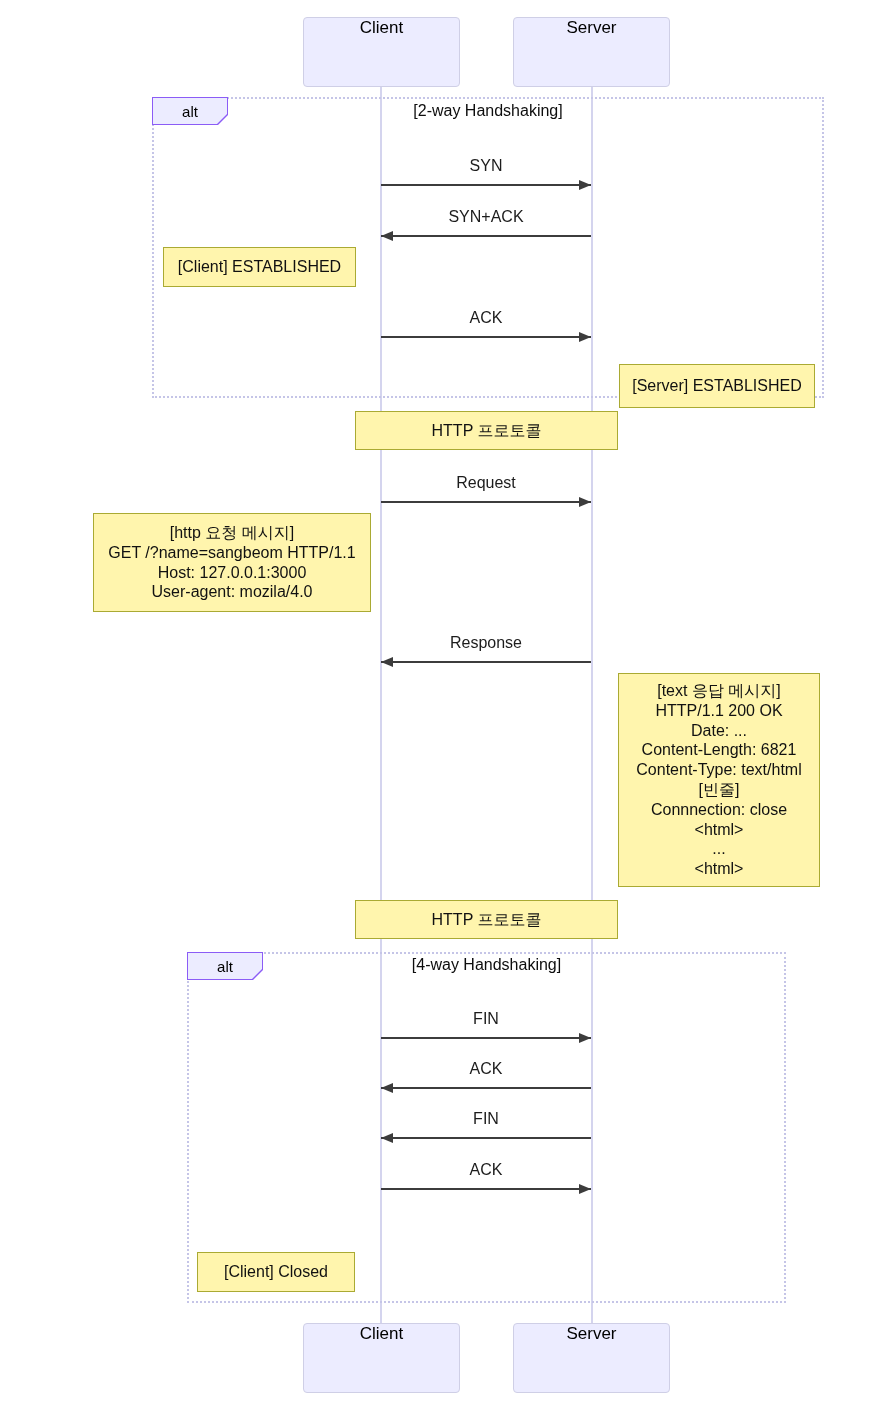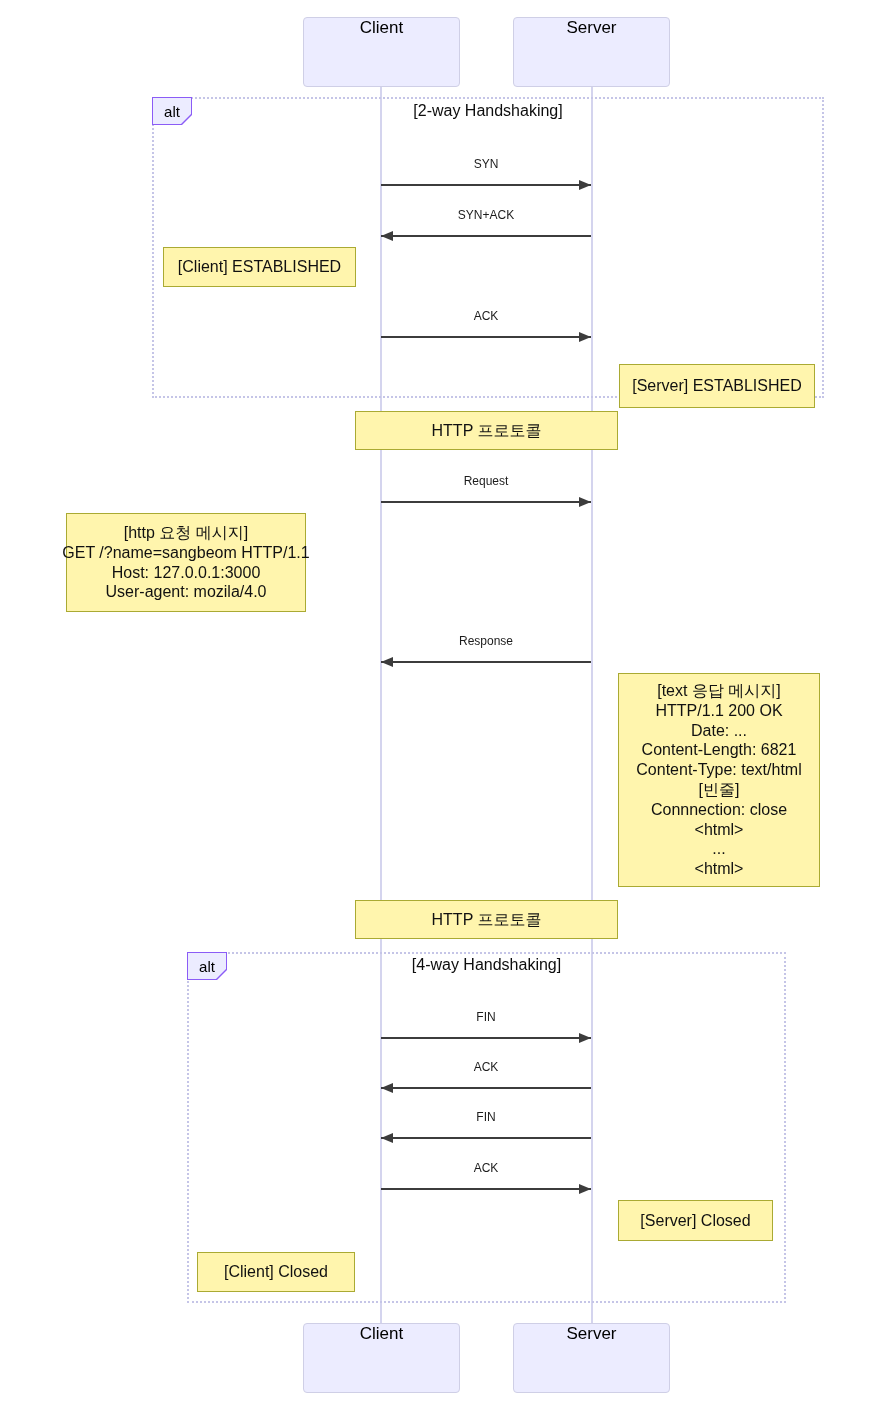"alt" .alt-tab { width: 40px -> 76px }
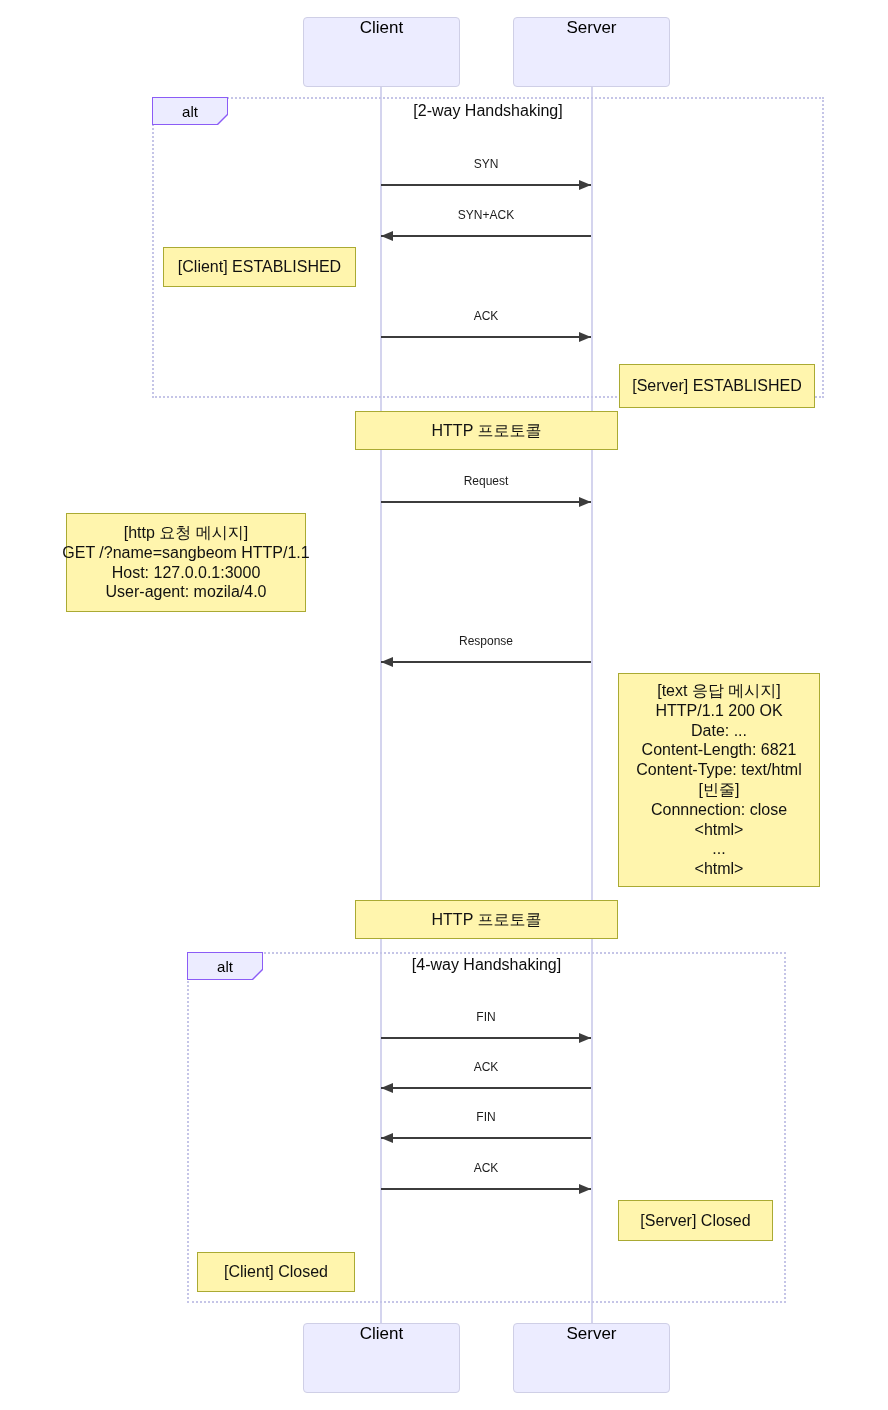"SYN" .msg-label { font-size: 12px -> 16px }
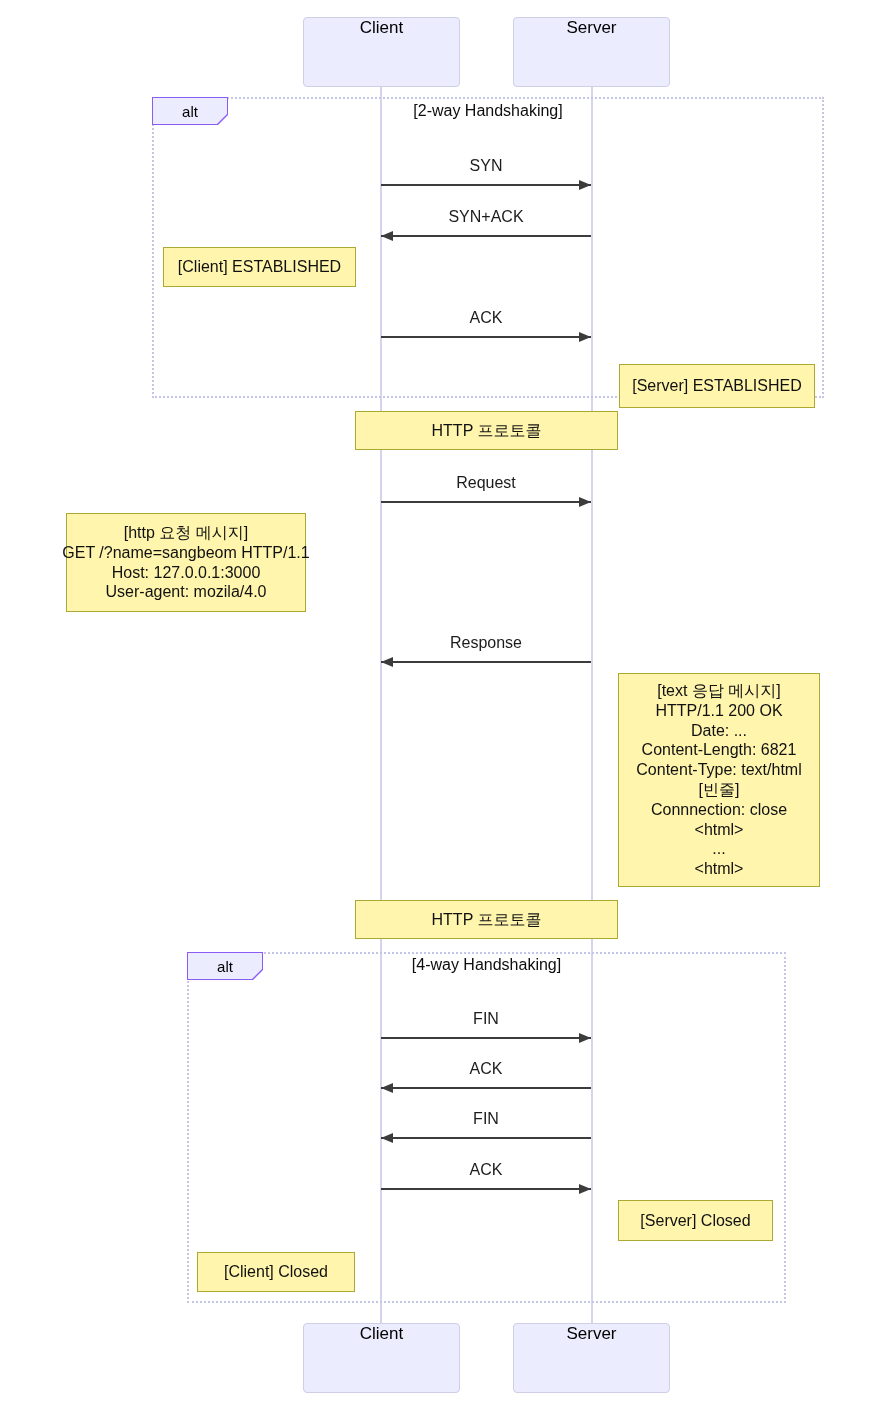"[http 요청 메시지]" div.note { left: 66px -> 93px; width: 240px -> 278px }
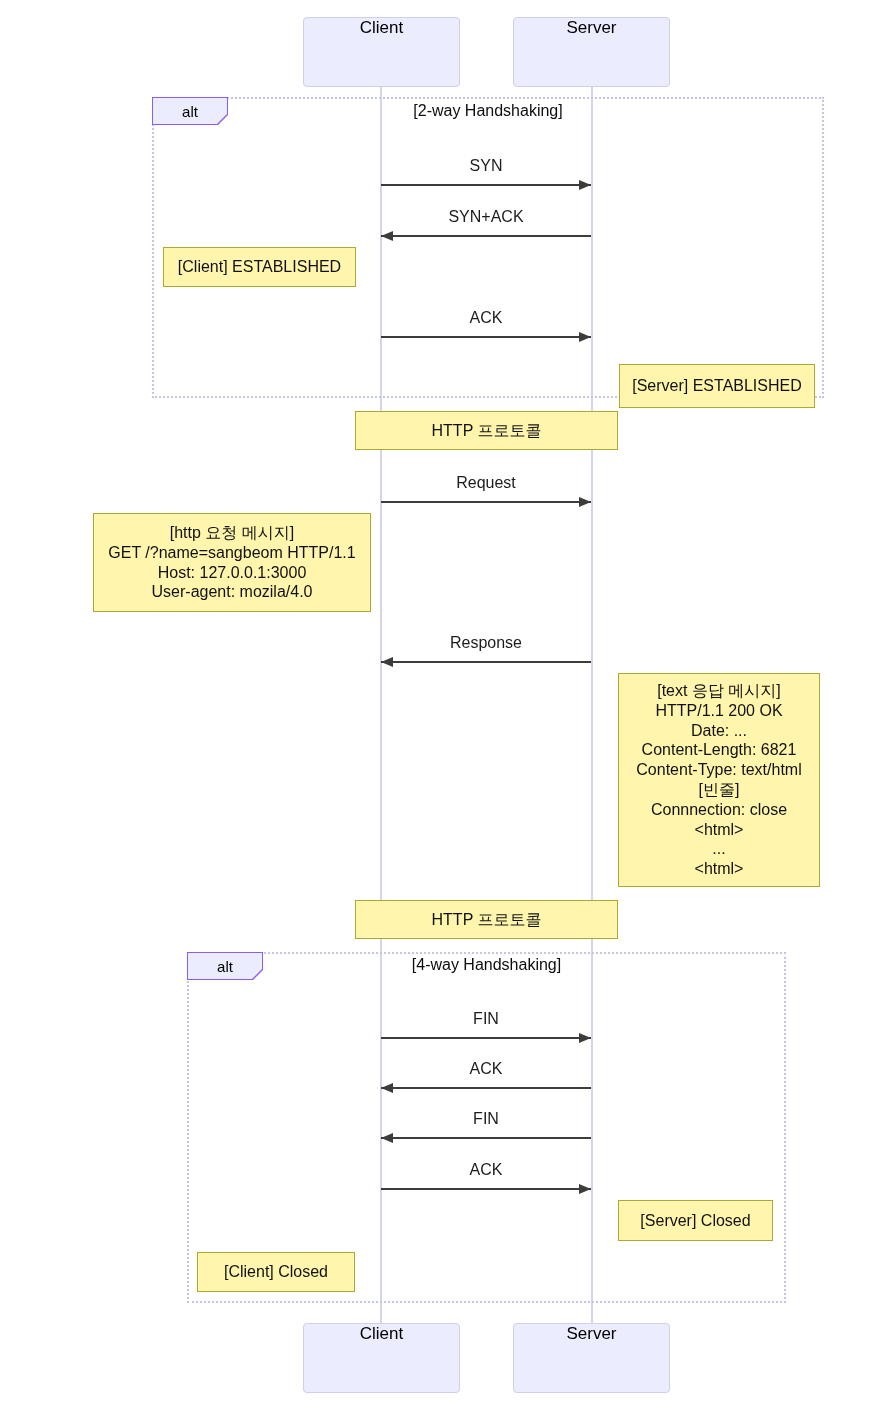"[Server] Closed" div.note { html: <div> <div>[Server] Closed</div> </div> -> none }
